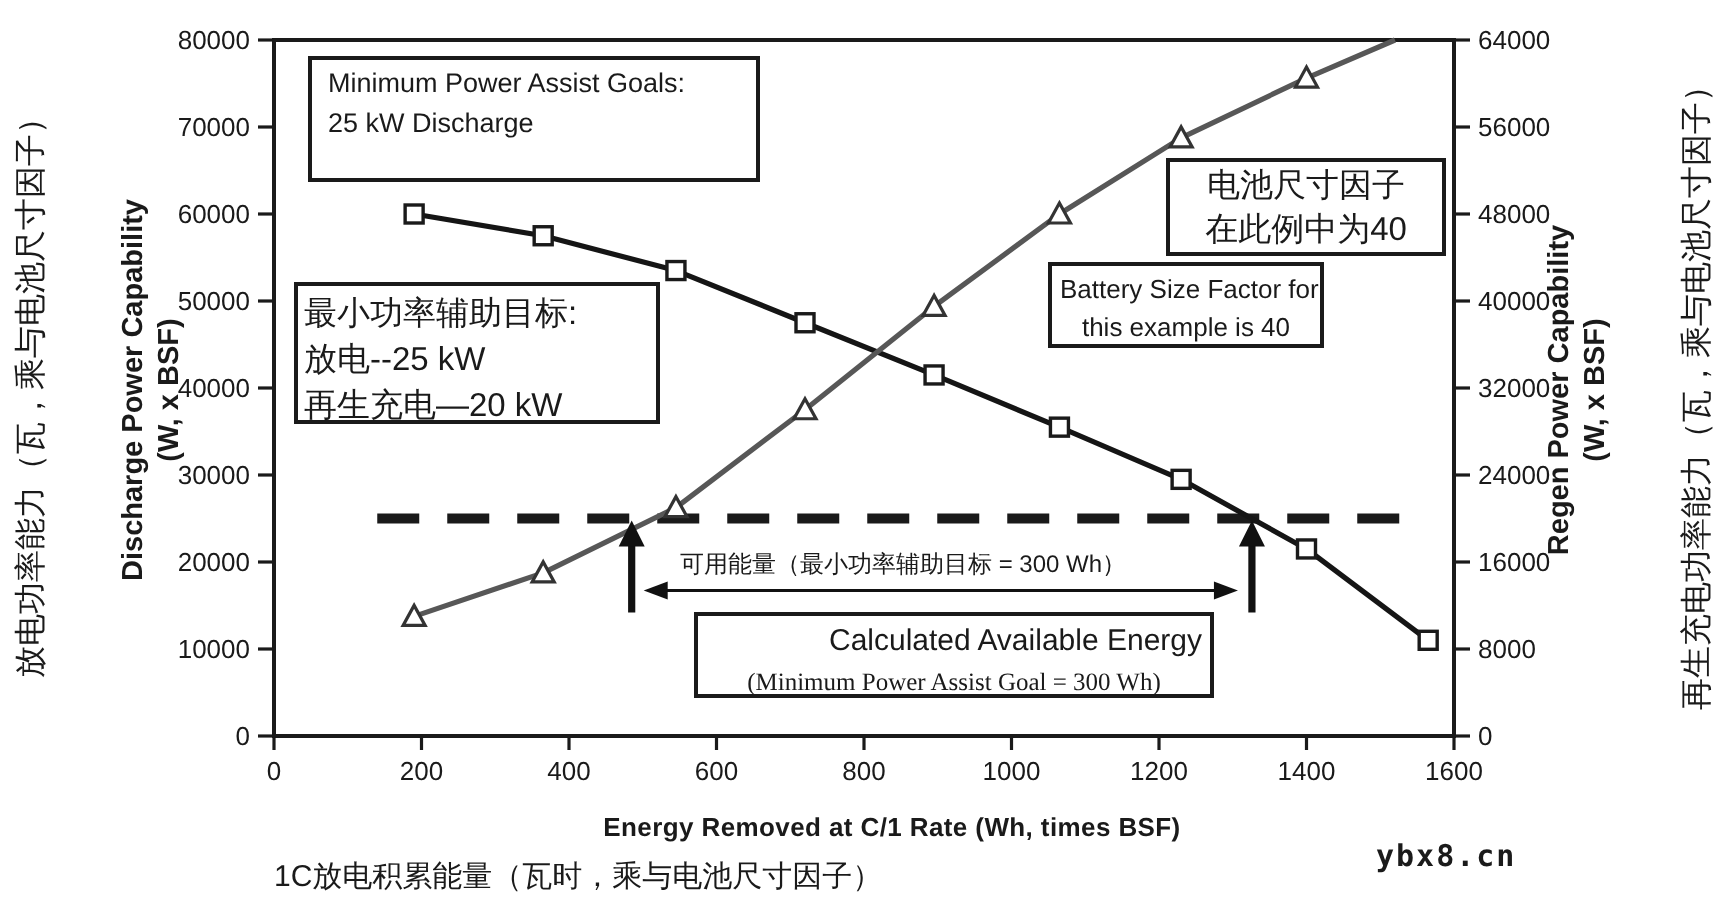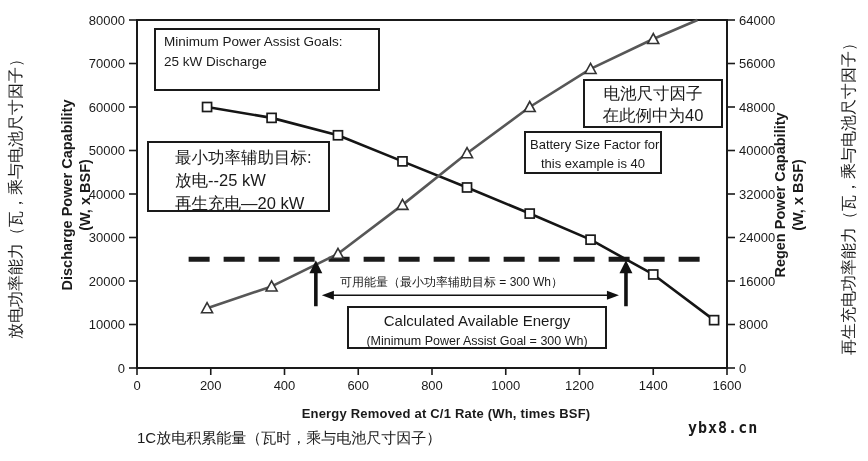"最小功率辅助目标:" div.ann-box { padding: 3px 26px -> 3px 3px }
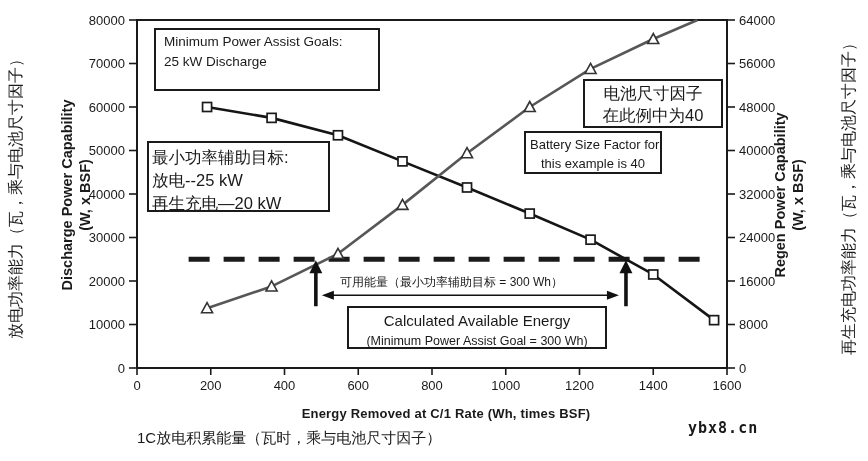"Calculated Available Energy" div { text-align: none -> right }
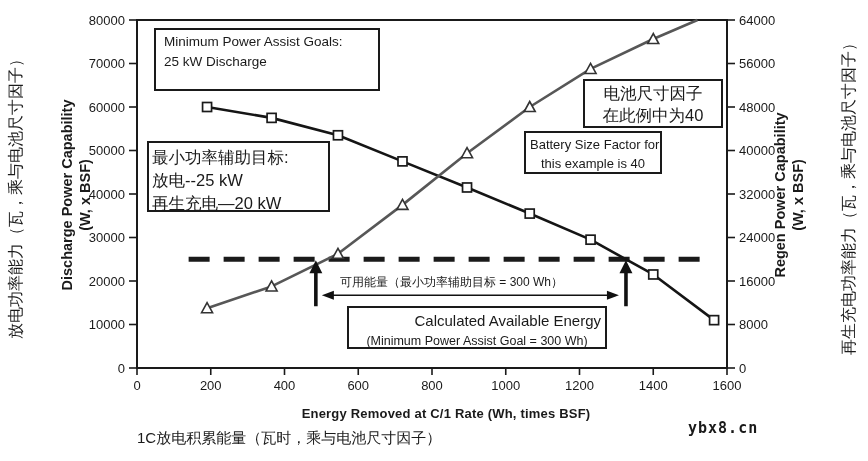"(Minimum Power Assist Goal =" div { font-family: none -> Liberation Serif, serif }
